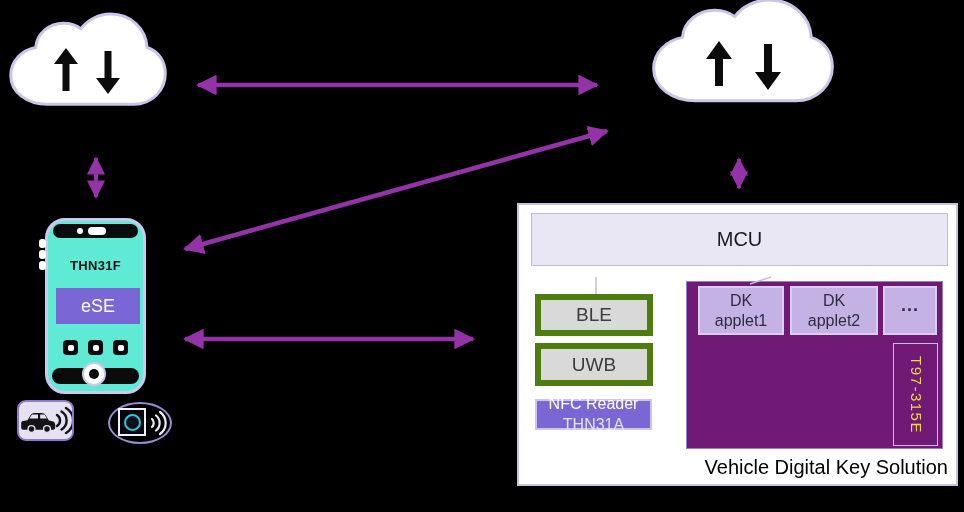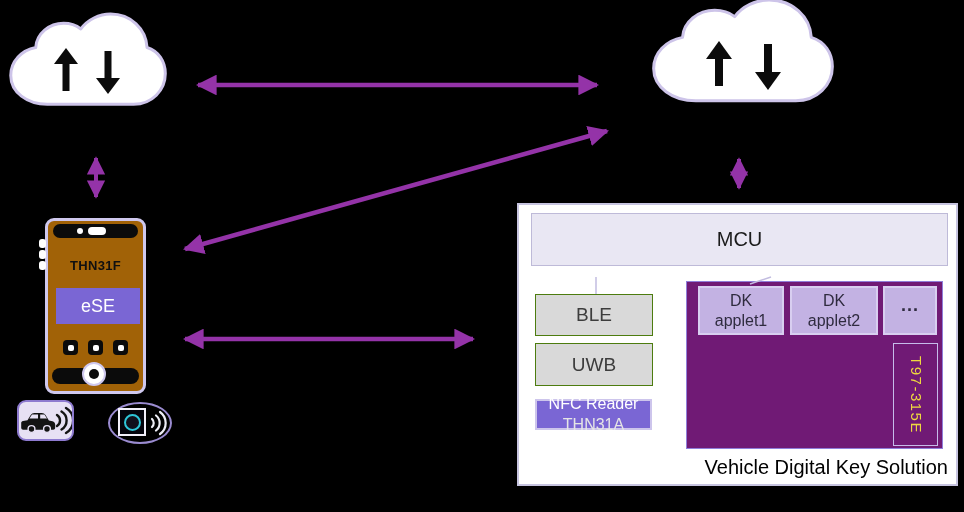"THN31F" #phone { background: #a16207 -> #5eead4; border-radius: 9px -> 20px }
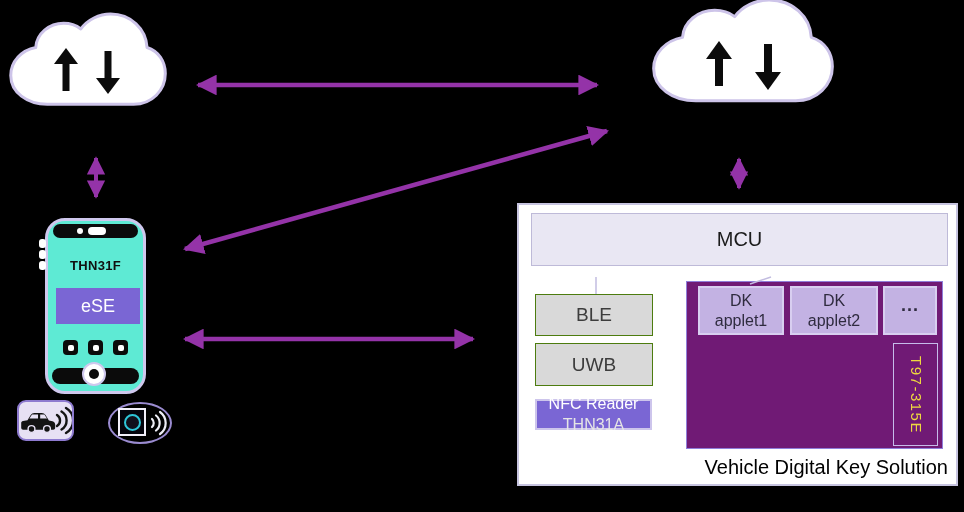"BLE" .graybox { border: 1px solid #4d7c0f -> 6px solid #4d7c0f }
